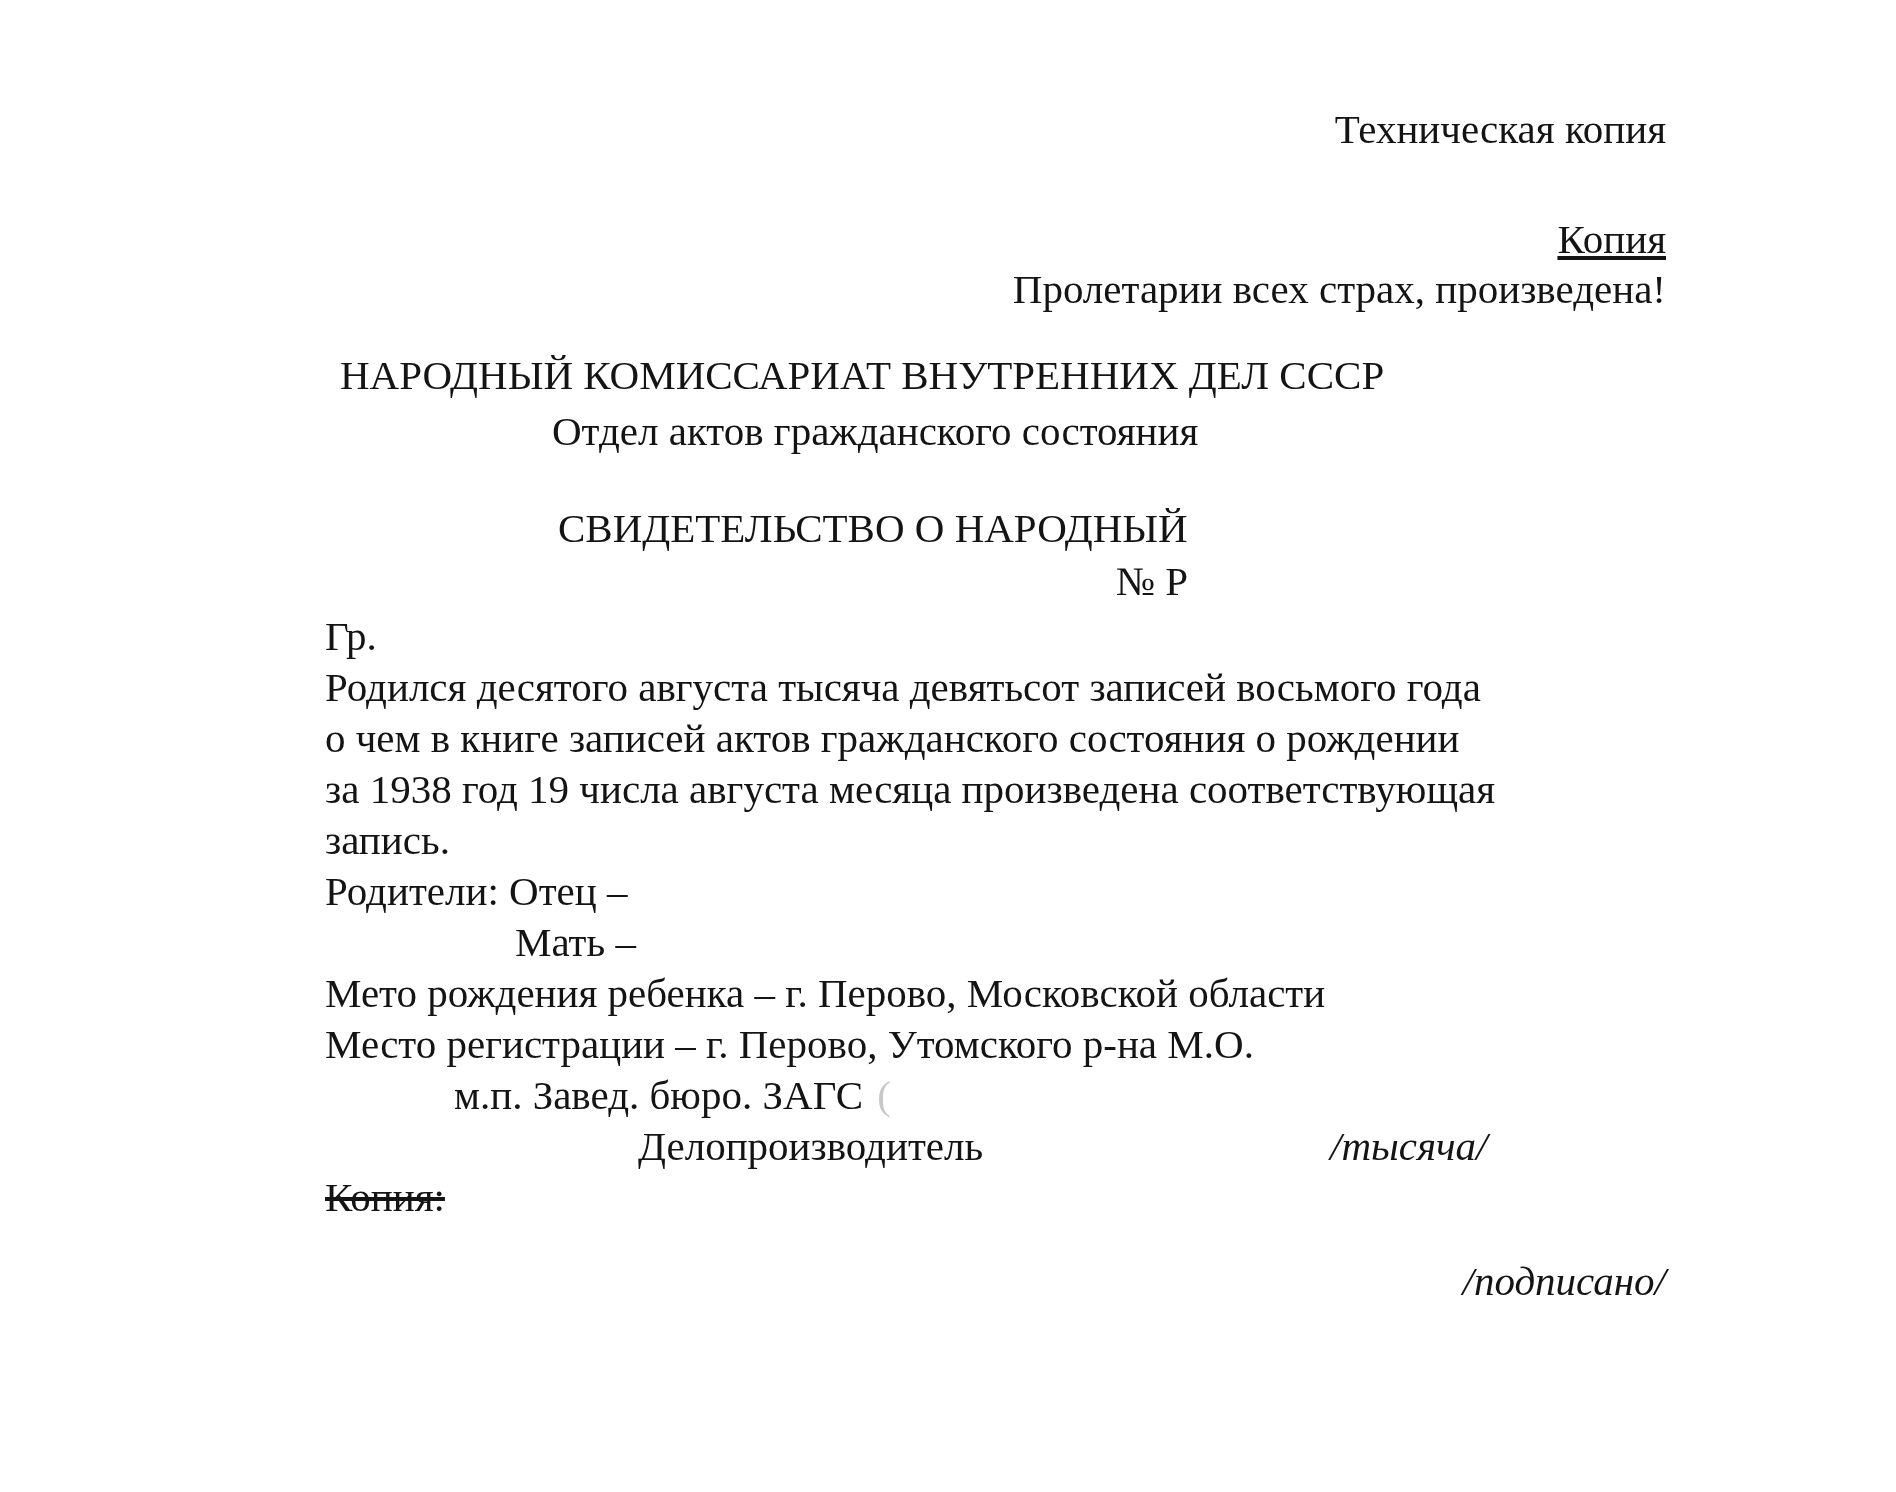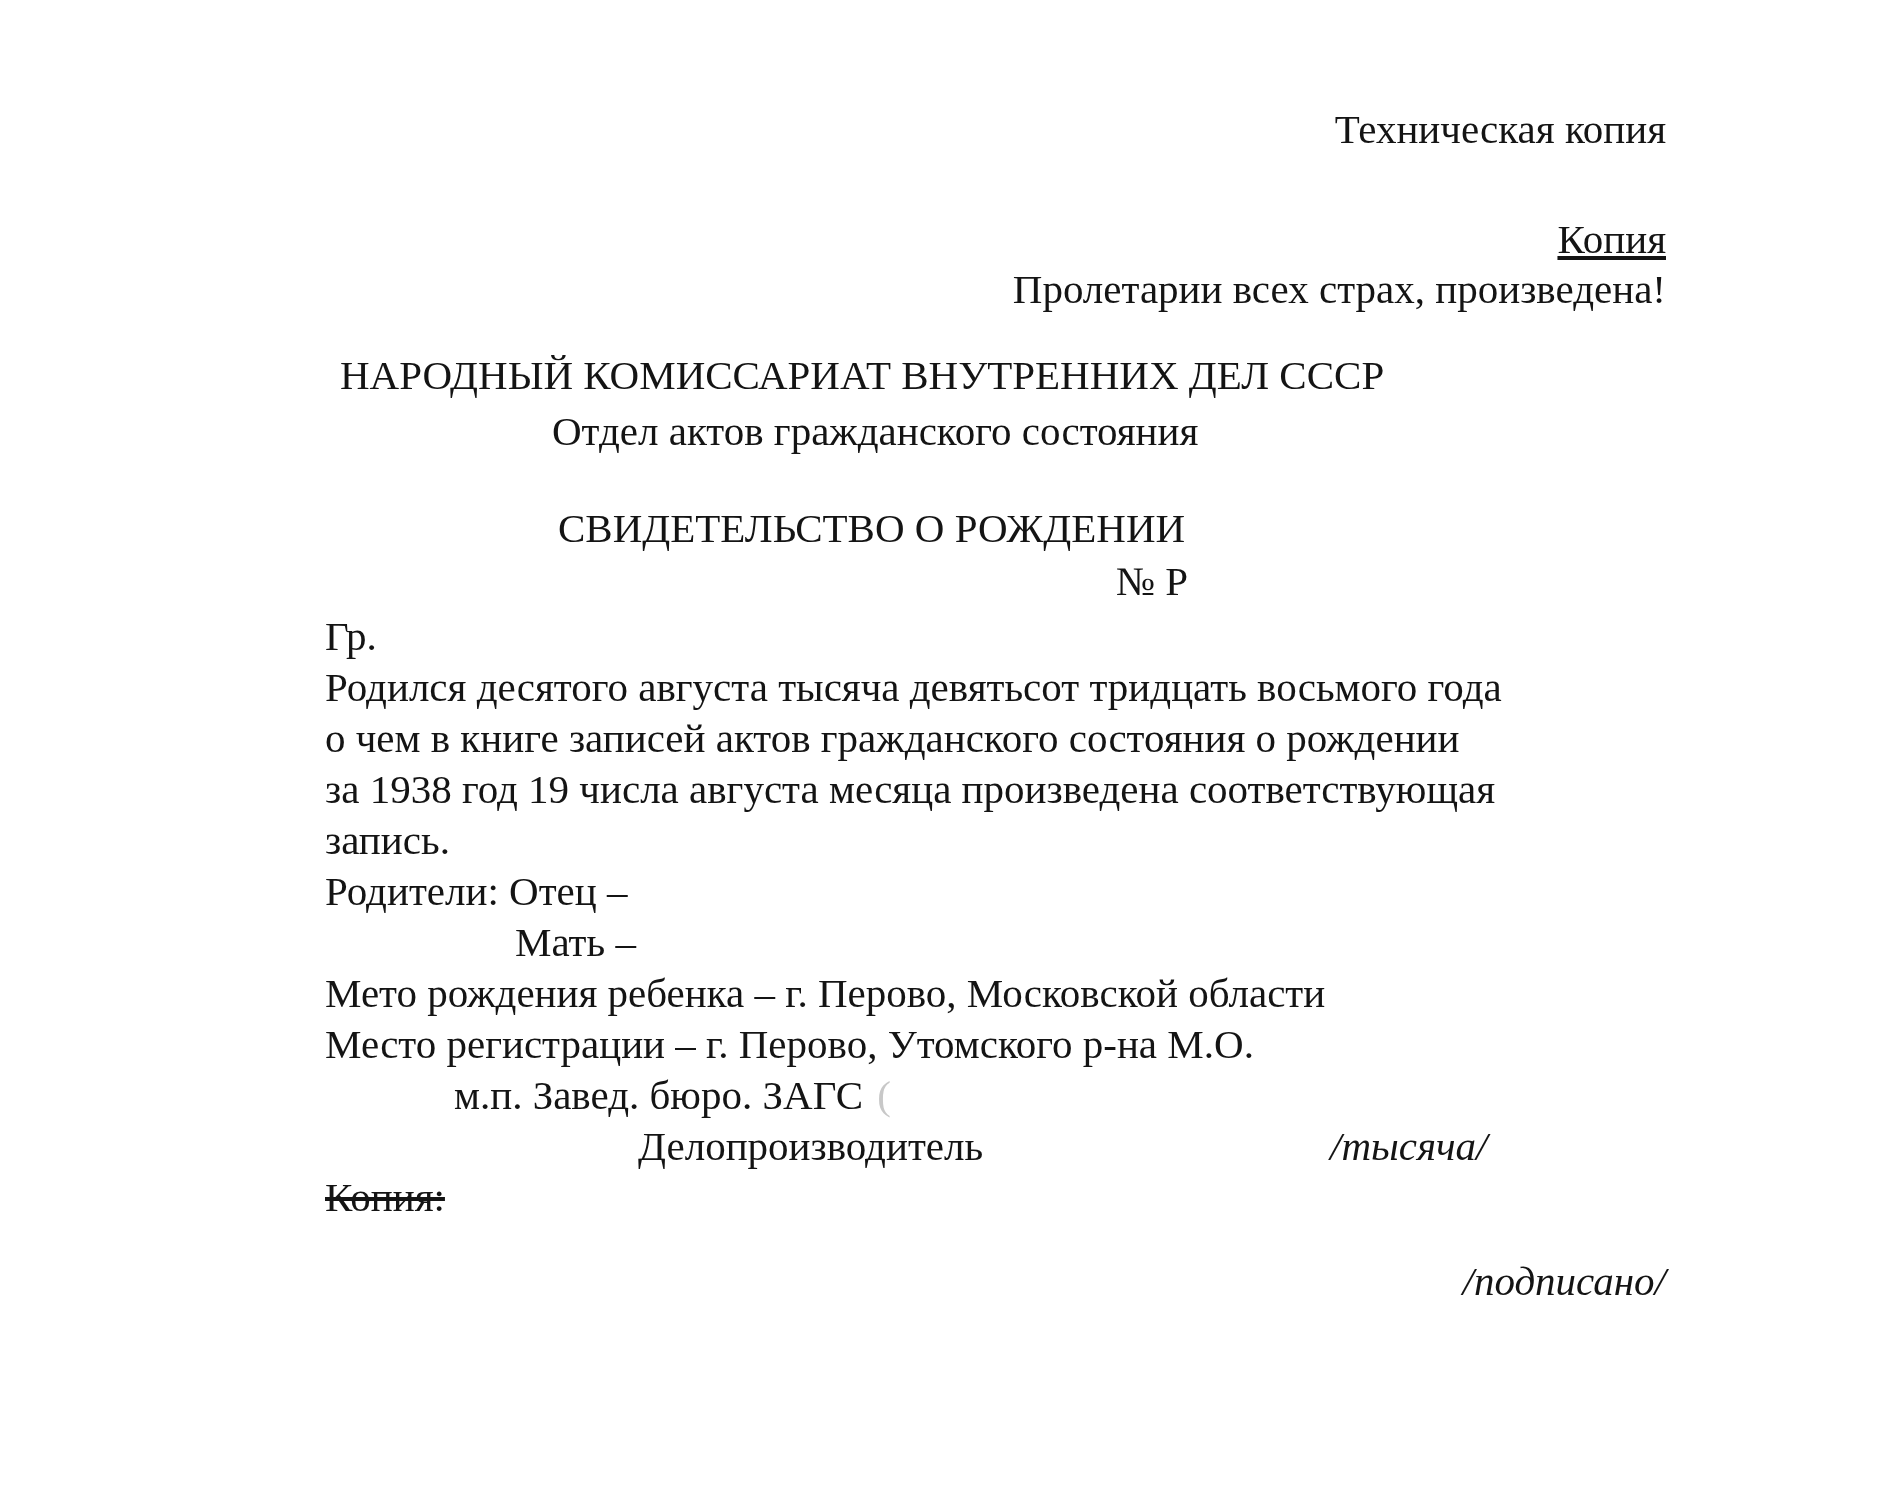"СВИДЕТЕЛЬСТВО О РОЖДЕНИИ" div.line { text: РОЖДЕНИИ -> НАРОДНЫЙ }
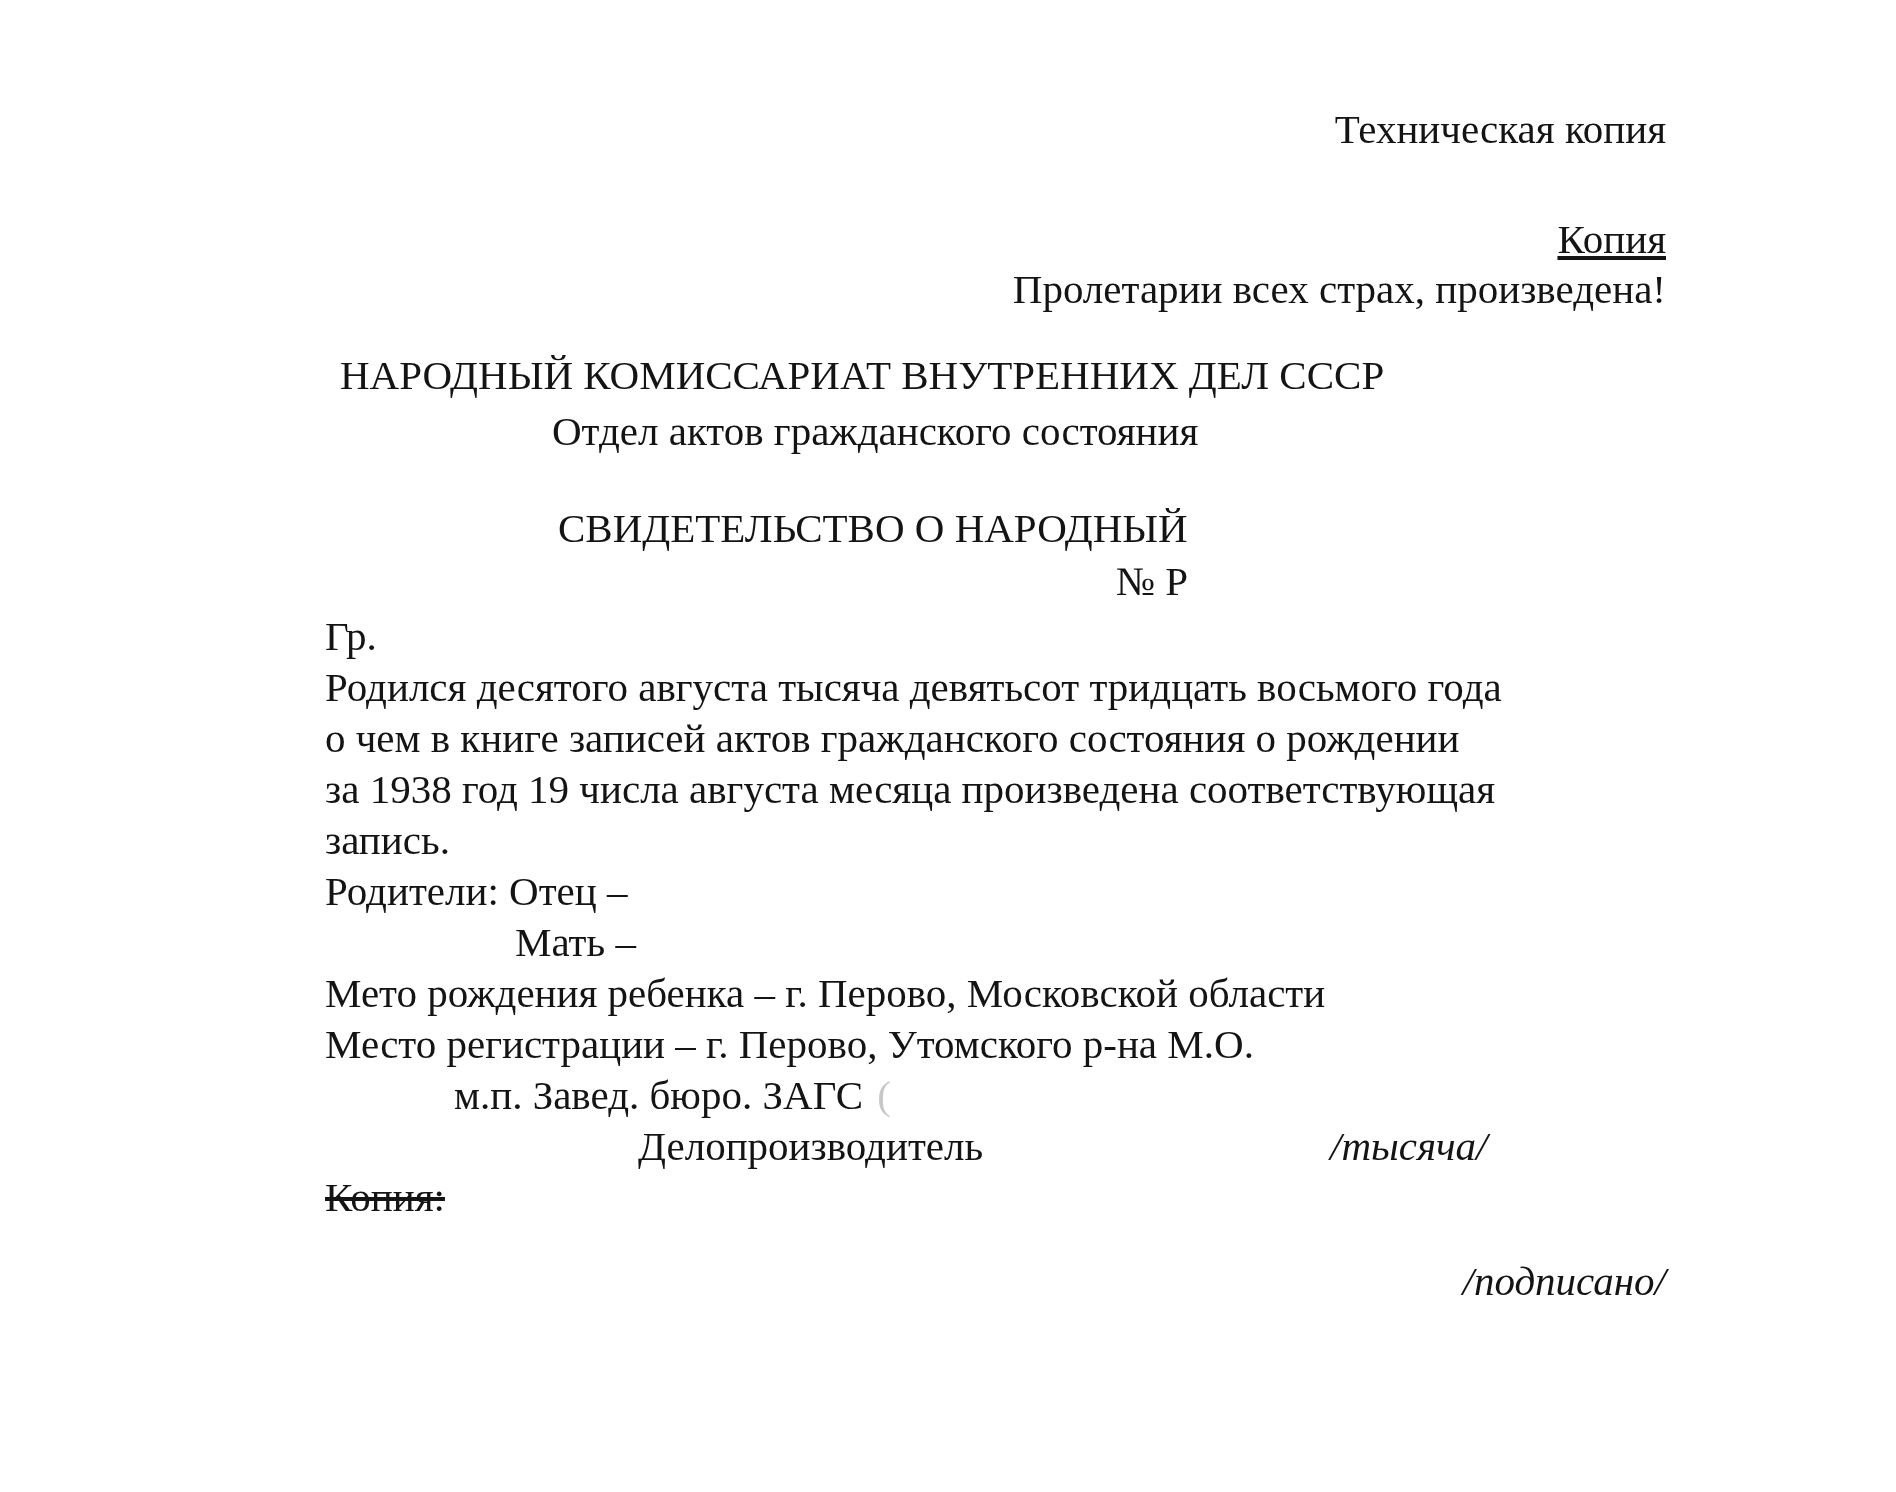"Родился десятого августа тысяча" div.line { text: тридцать -> записей }
